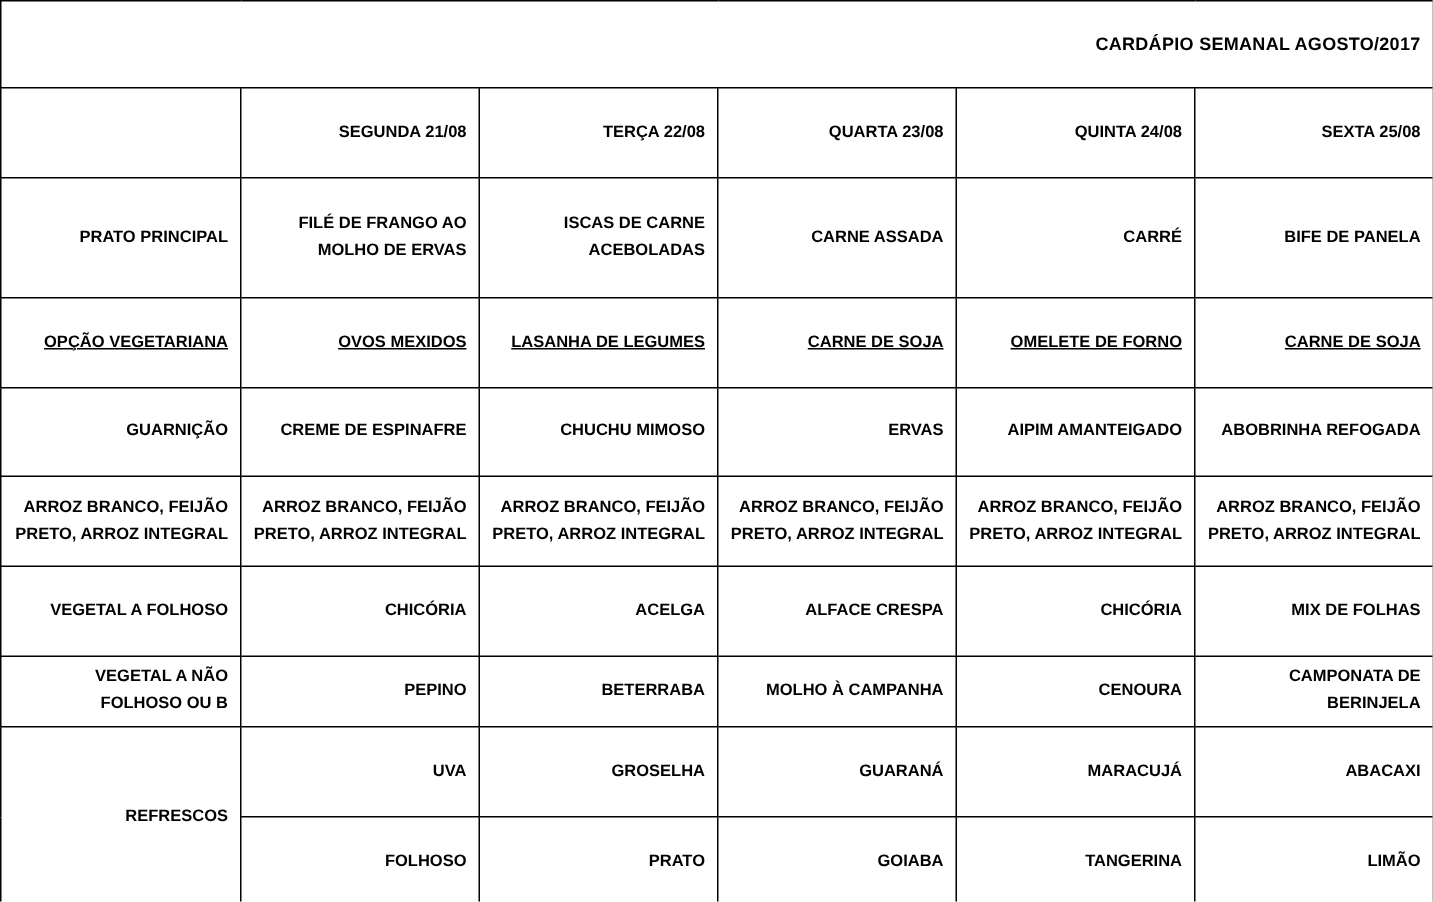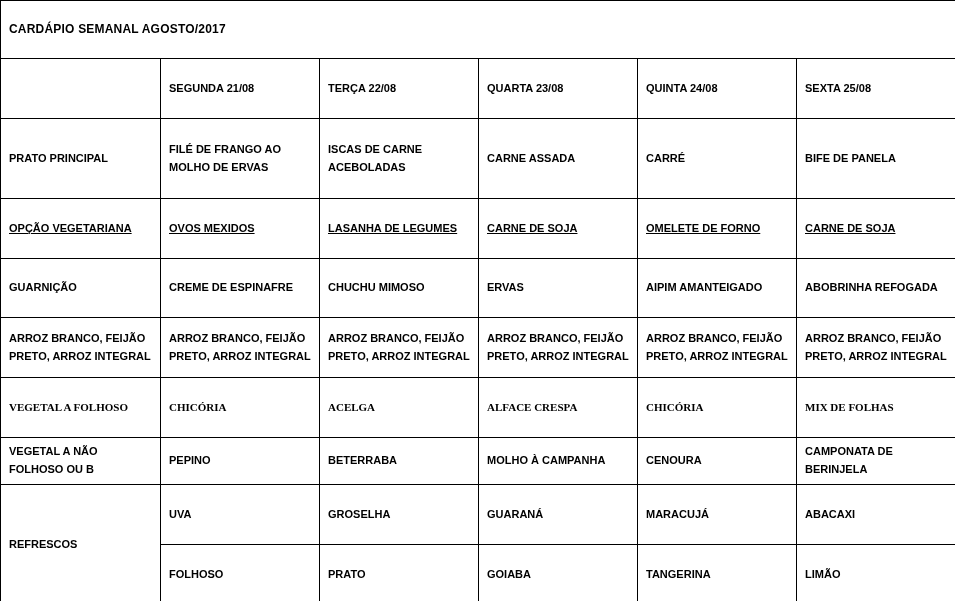"CARDÁPIO SEMANAL AGOSTO/2017" table.menu td { text-align: left -> right }
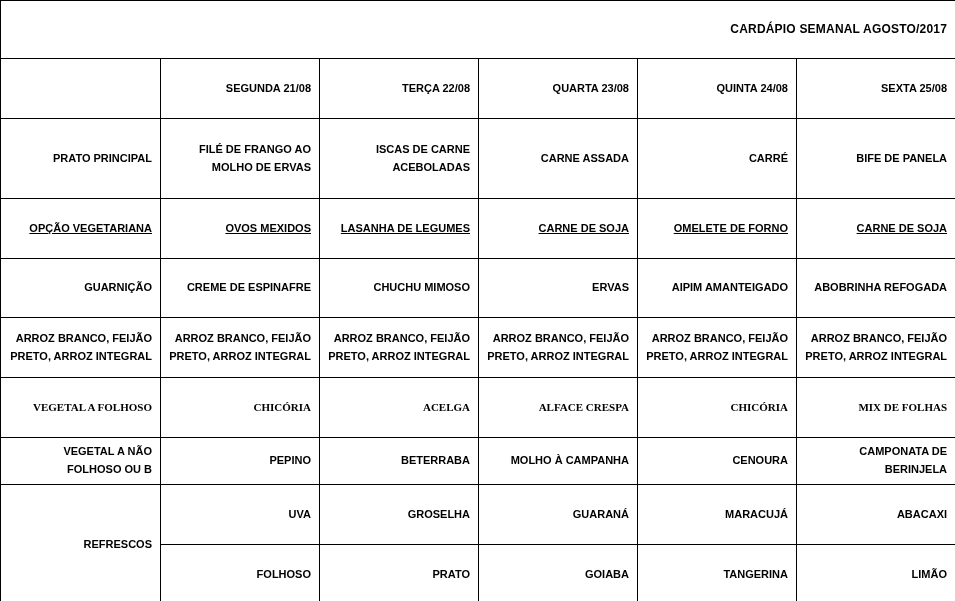"VEGETAL A FOLHOSO" tr.r5 { font-family: Liberation Serif, serif -> none }
